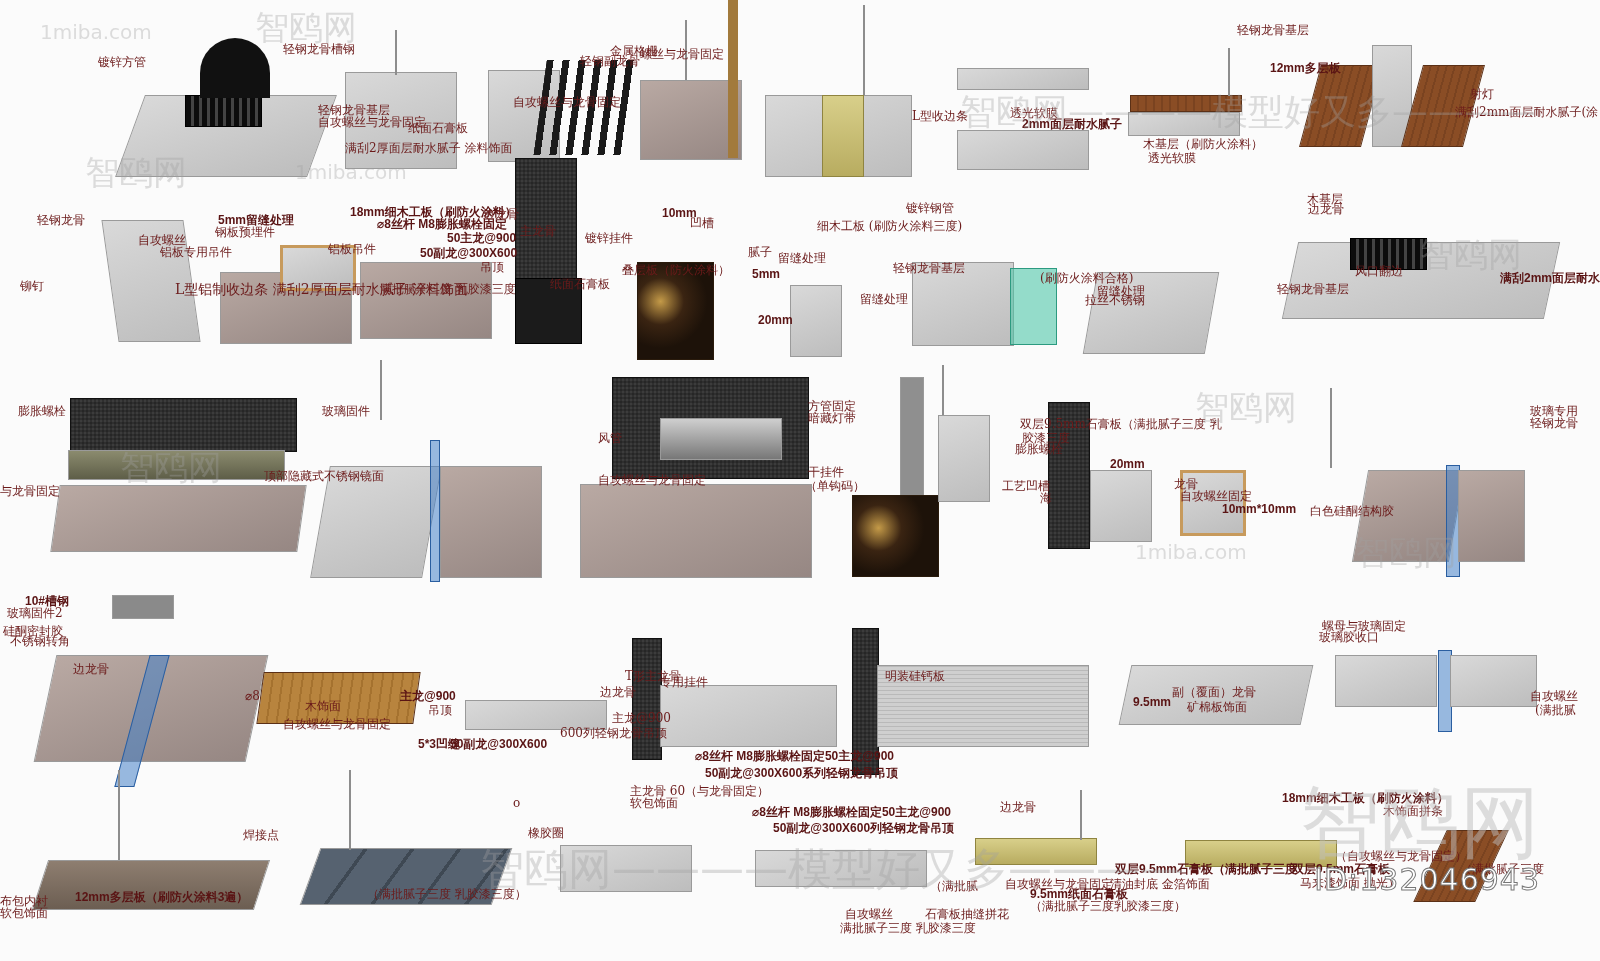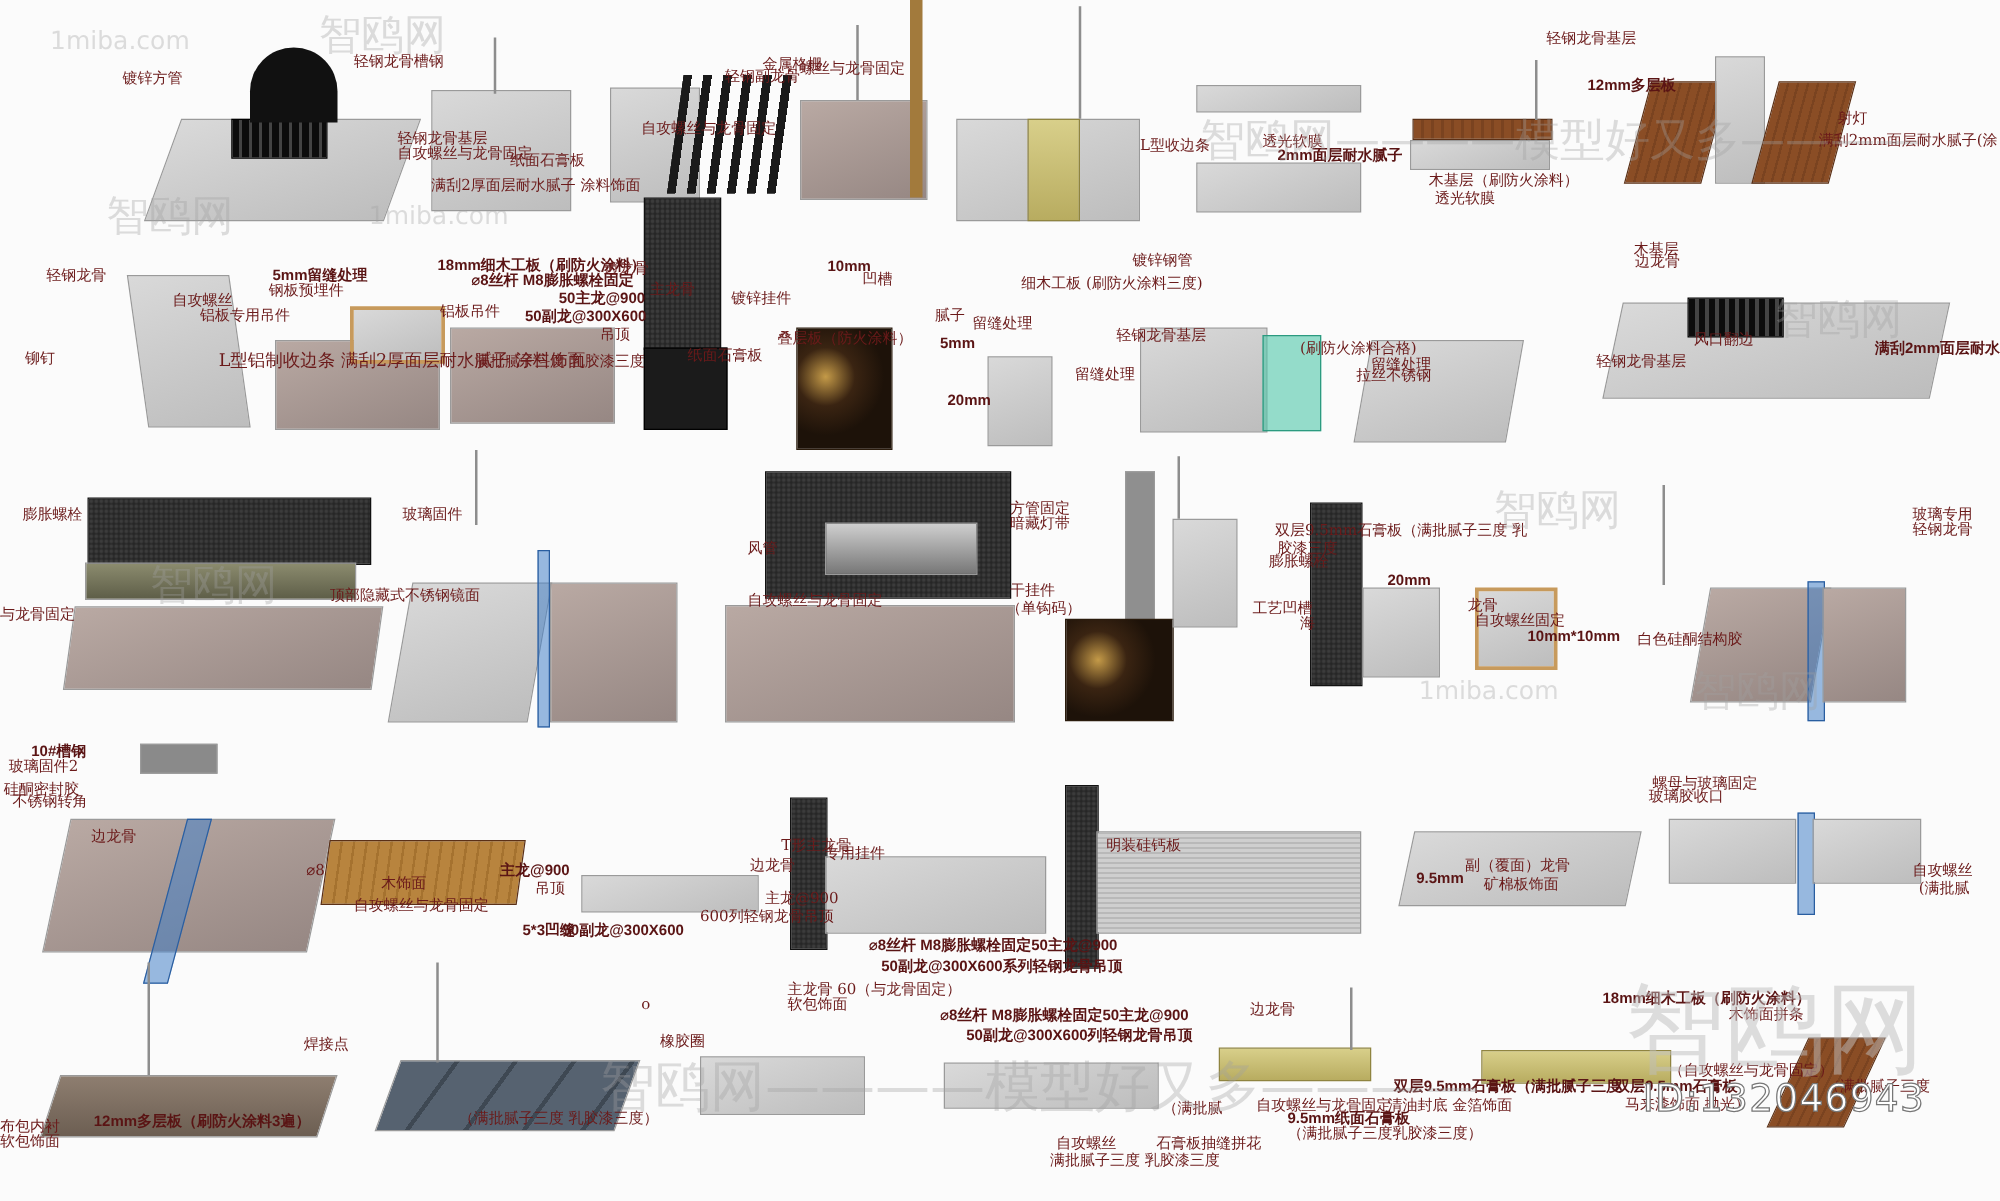"铝板吊件" span.lbl { margin-left: 24px -> none }
